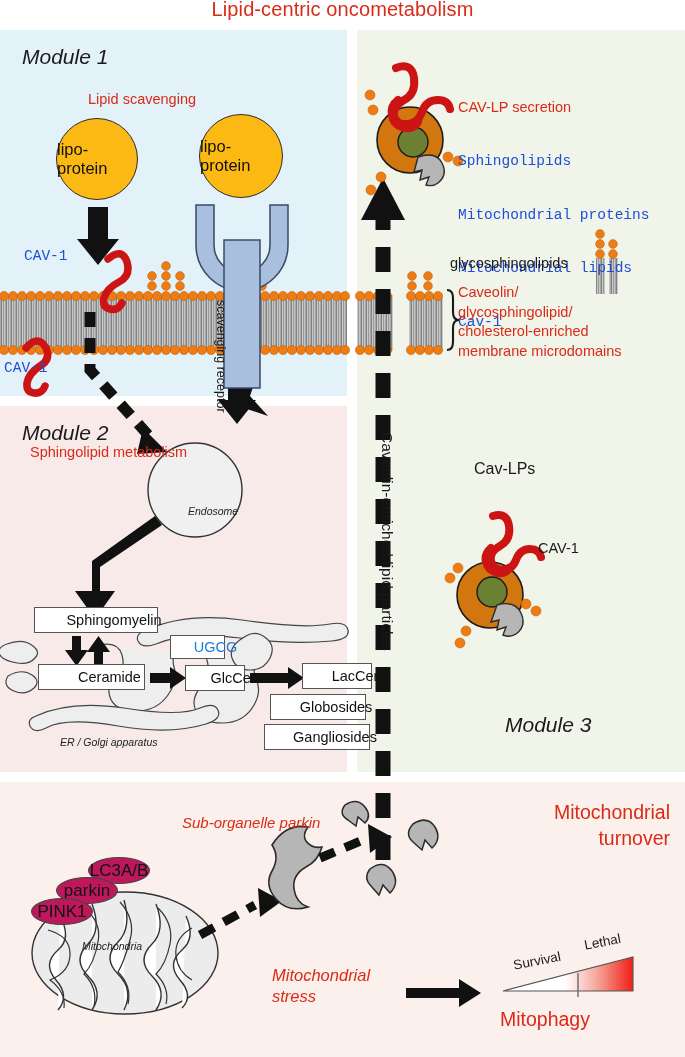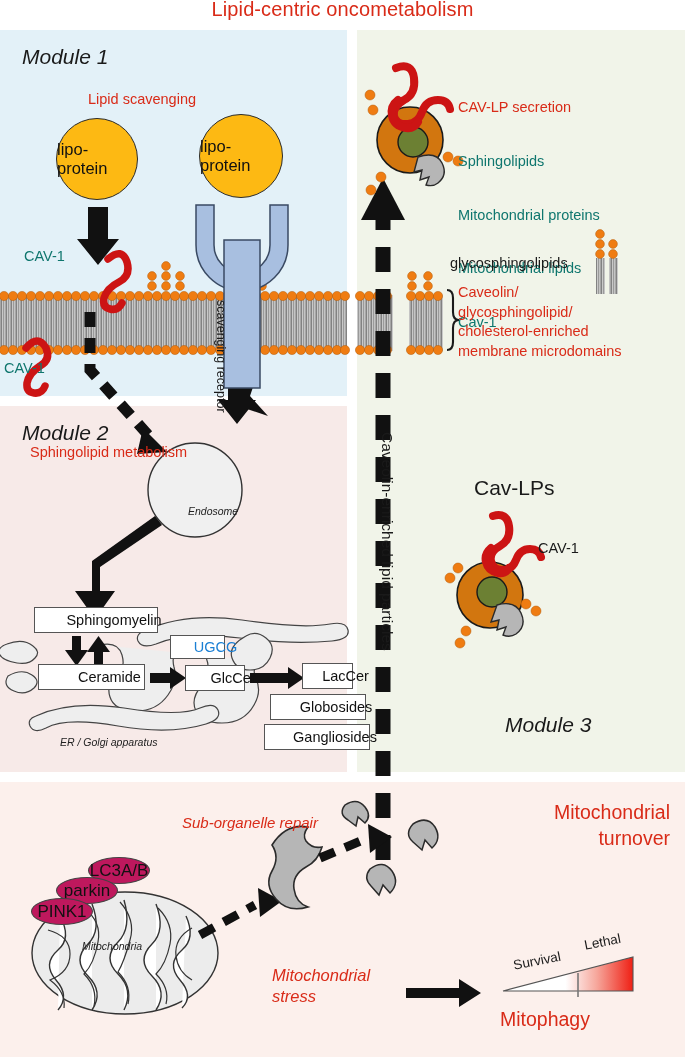"Sphingolipids" .black { color: #0f766e -> #1d4ed8; font-family: none -> Liberation Mono, monospace }
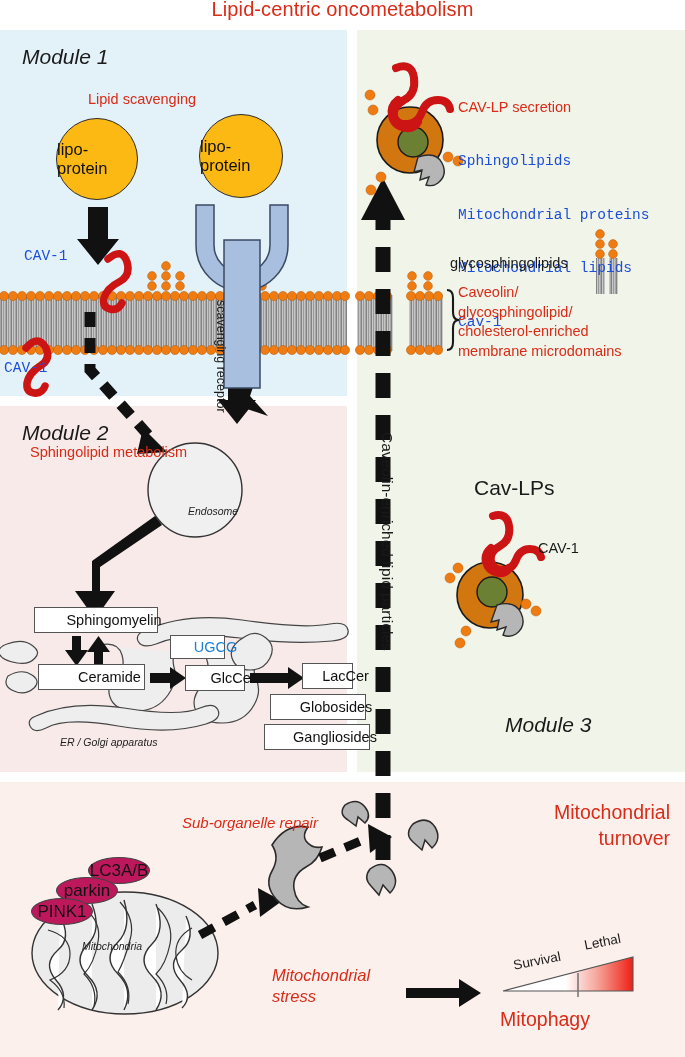"Cav-LPs" #label-cavlps { font-size: 21px -> 16px; top: 476px -> 460px }
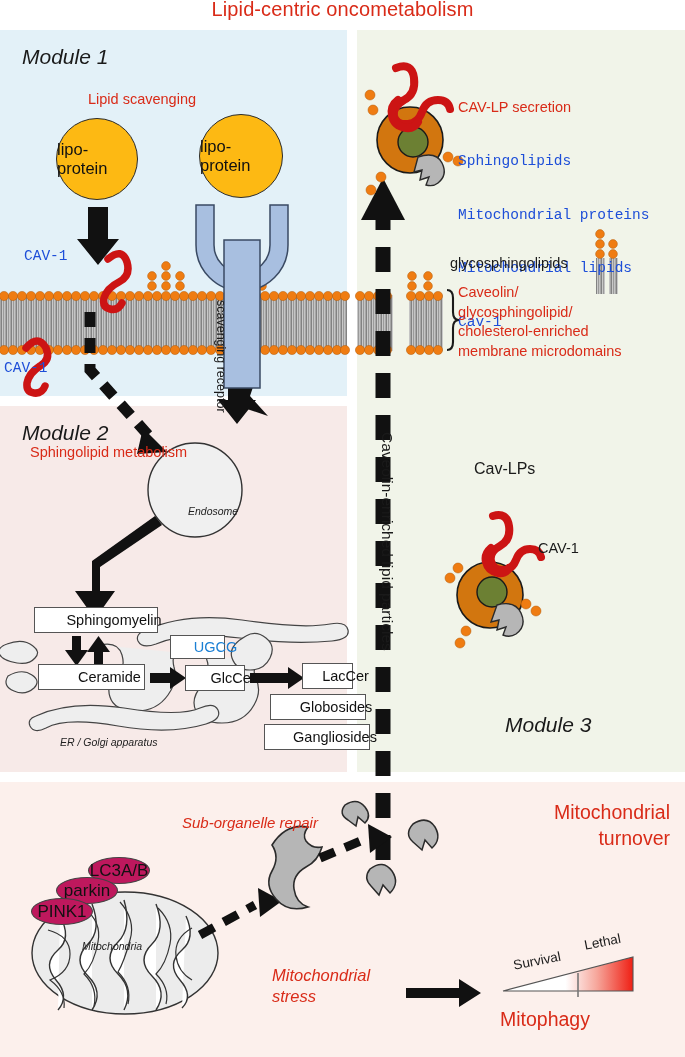"LacCer" #box-laccer { width: 51px -> 70px }
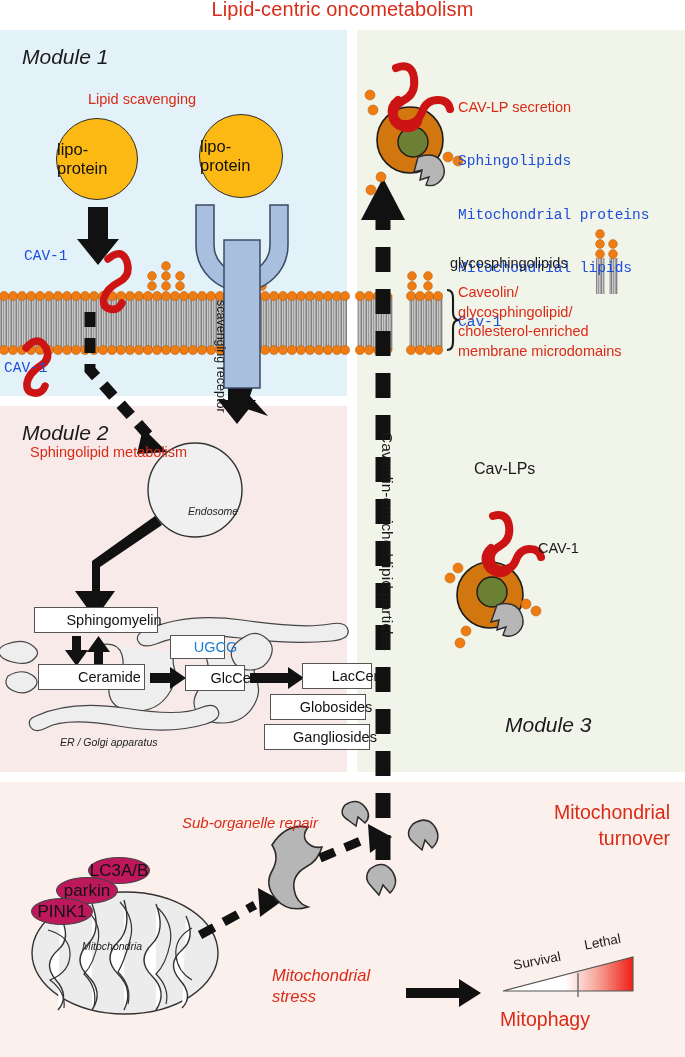"Sub-organelle repair" div.t { text: repair -> parkin }
